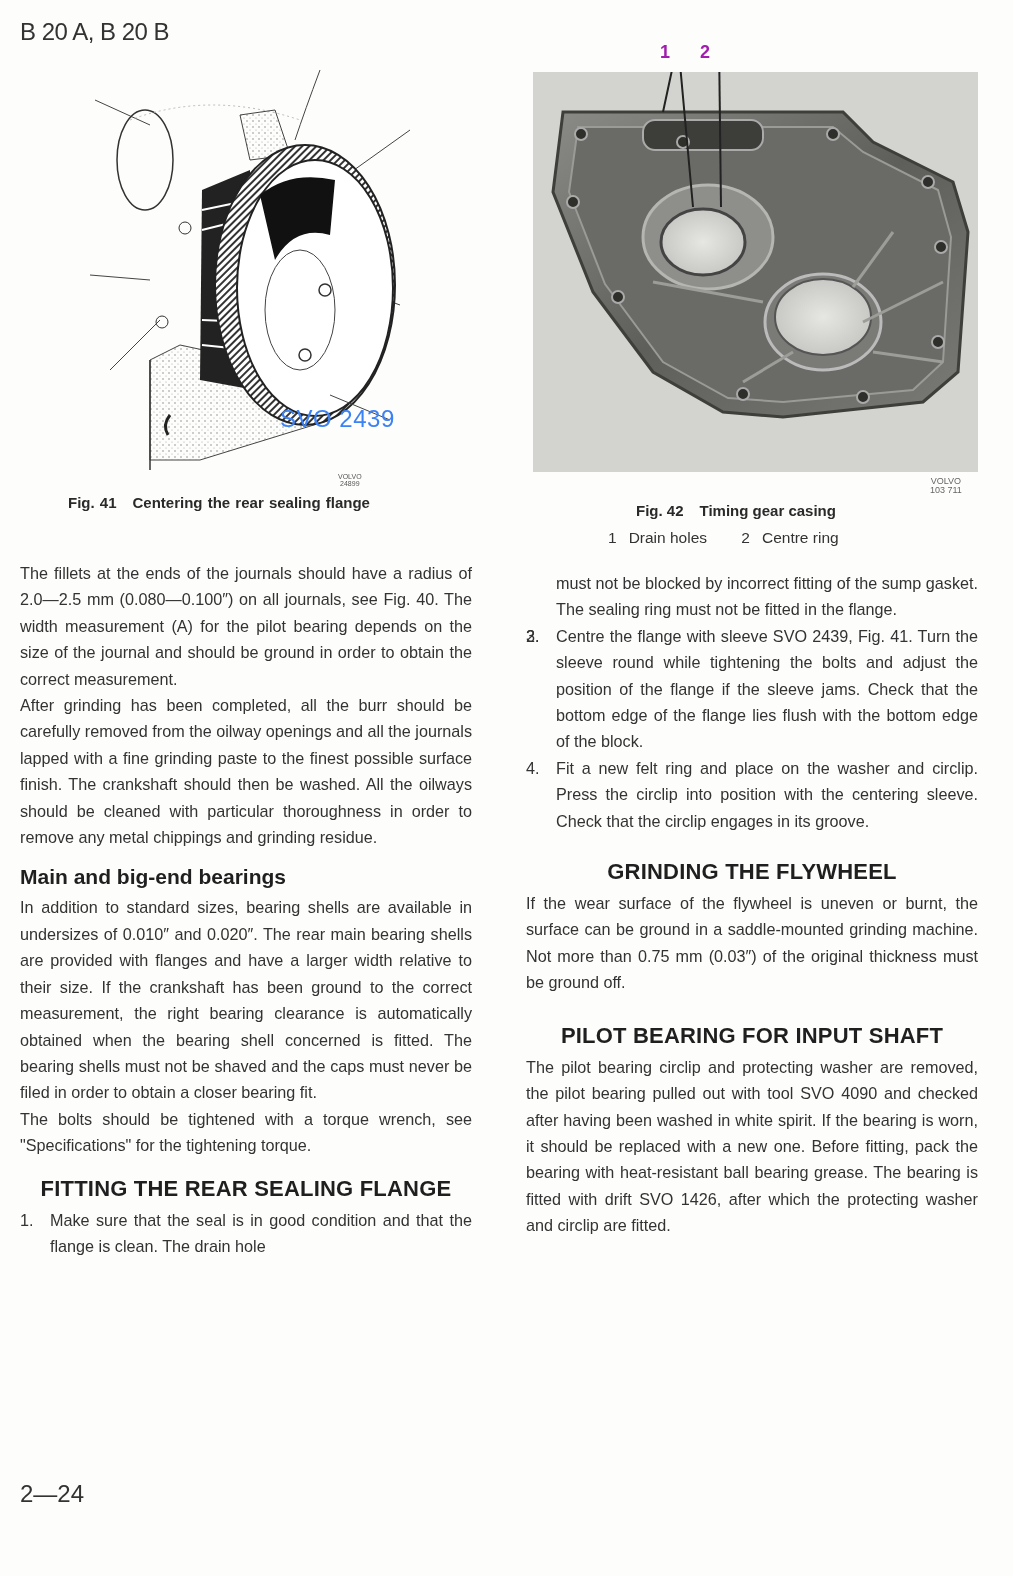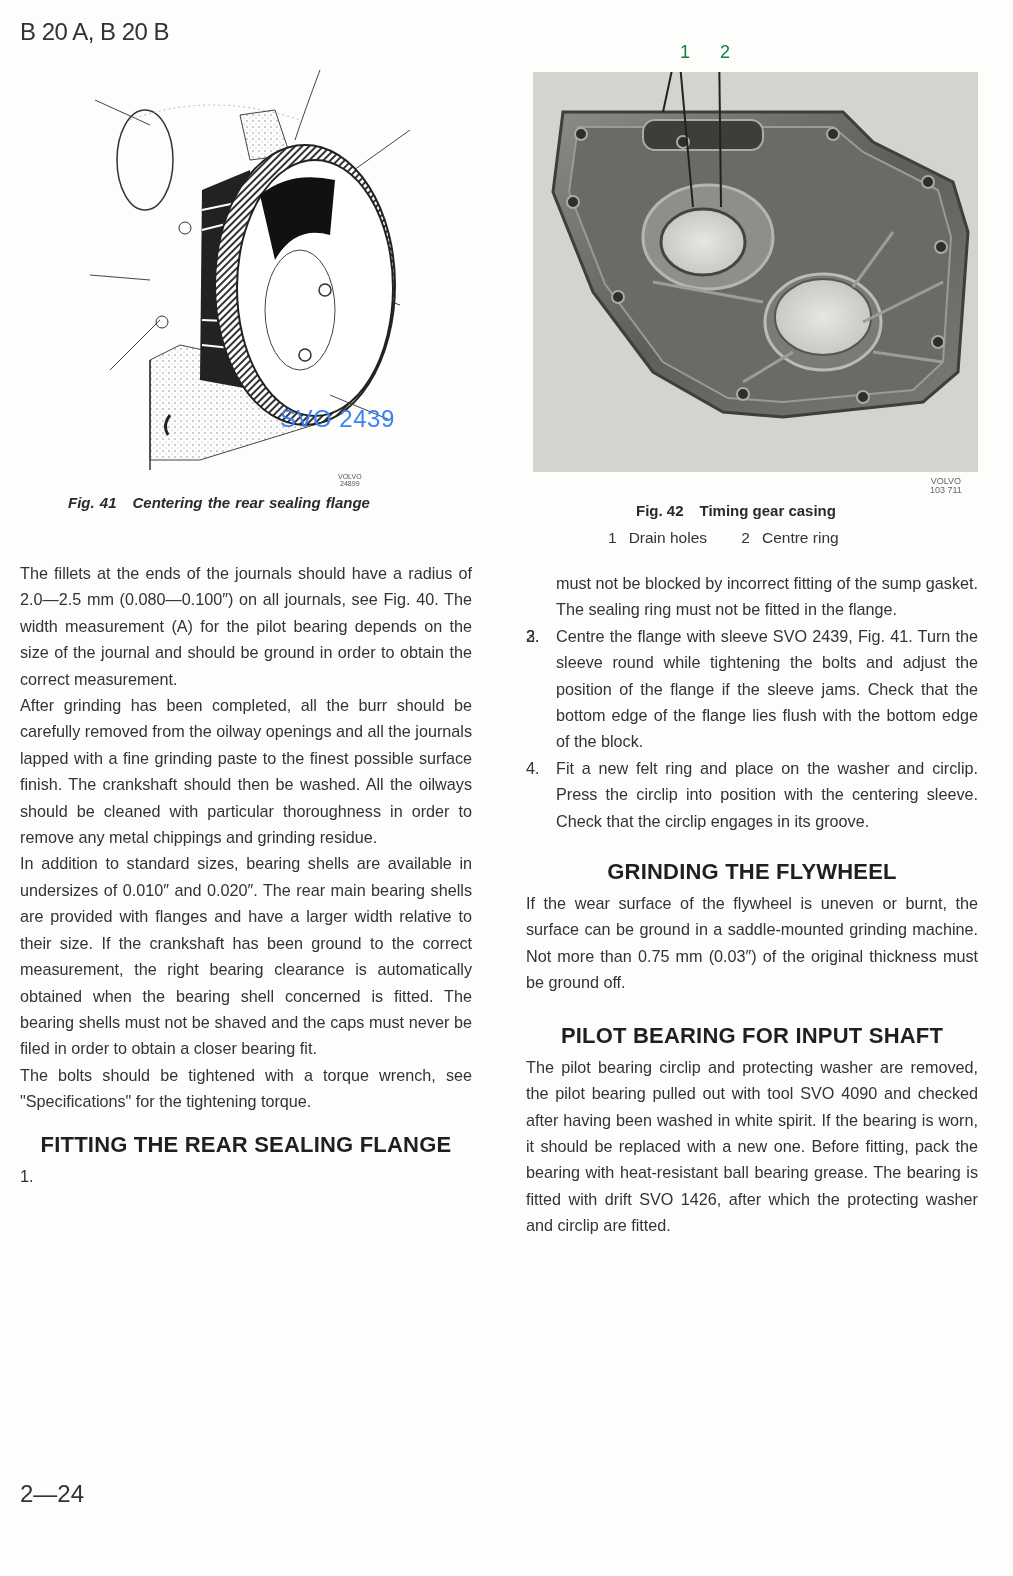"1 2" .callouts { color: #15803d -> #a21caf; font-weight: normal -> bold; left: 680px -> 660px }
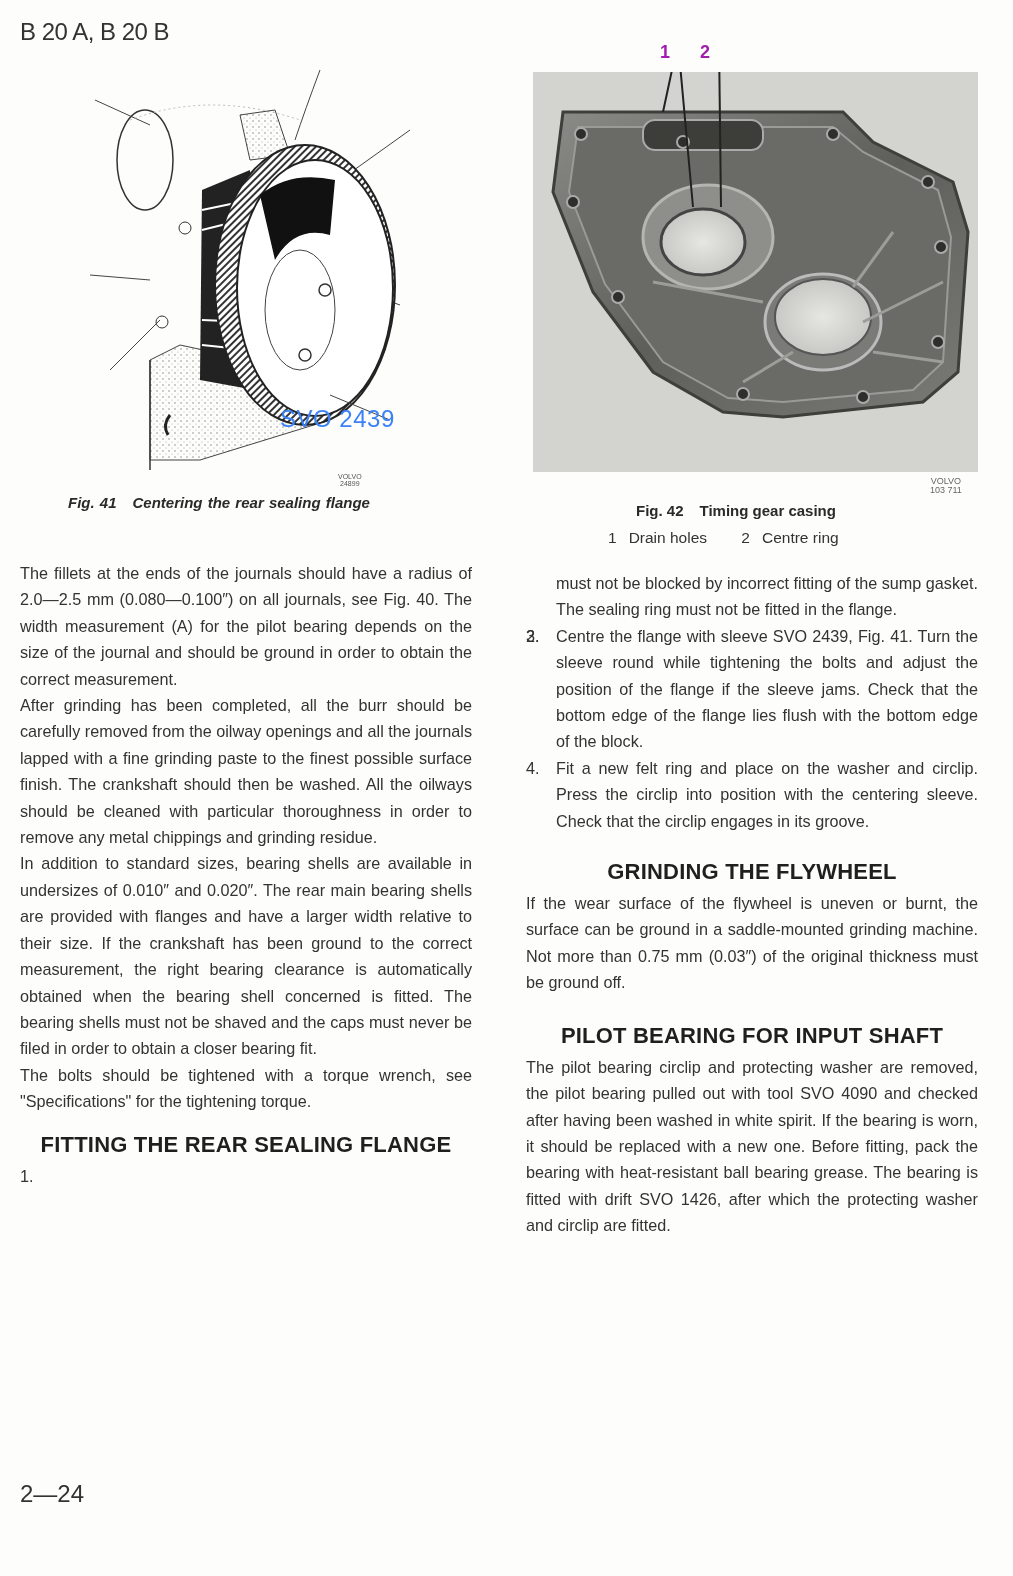"Fig. 41 Centering the rear" .cap41 { font-style: italic -> none }
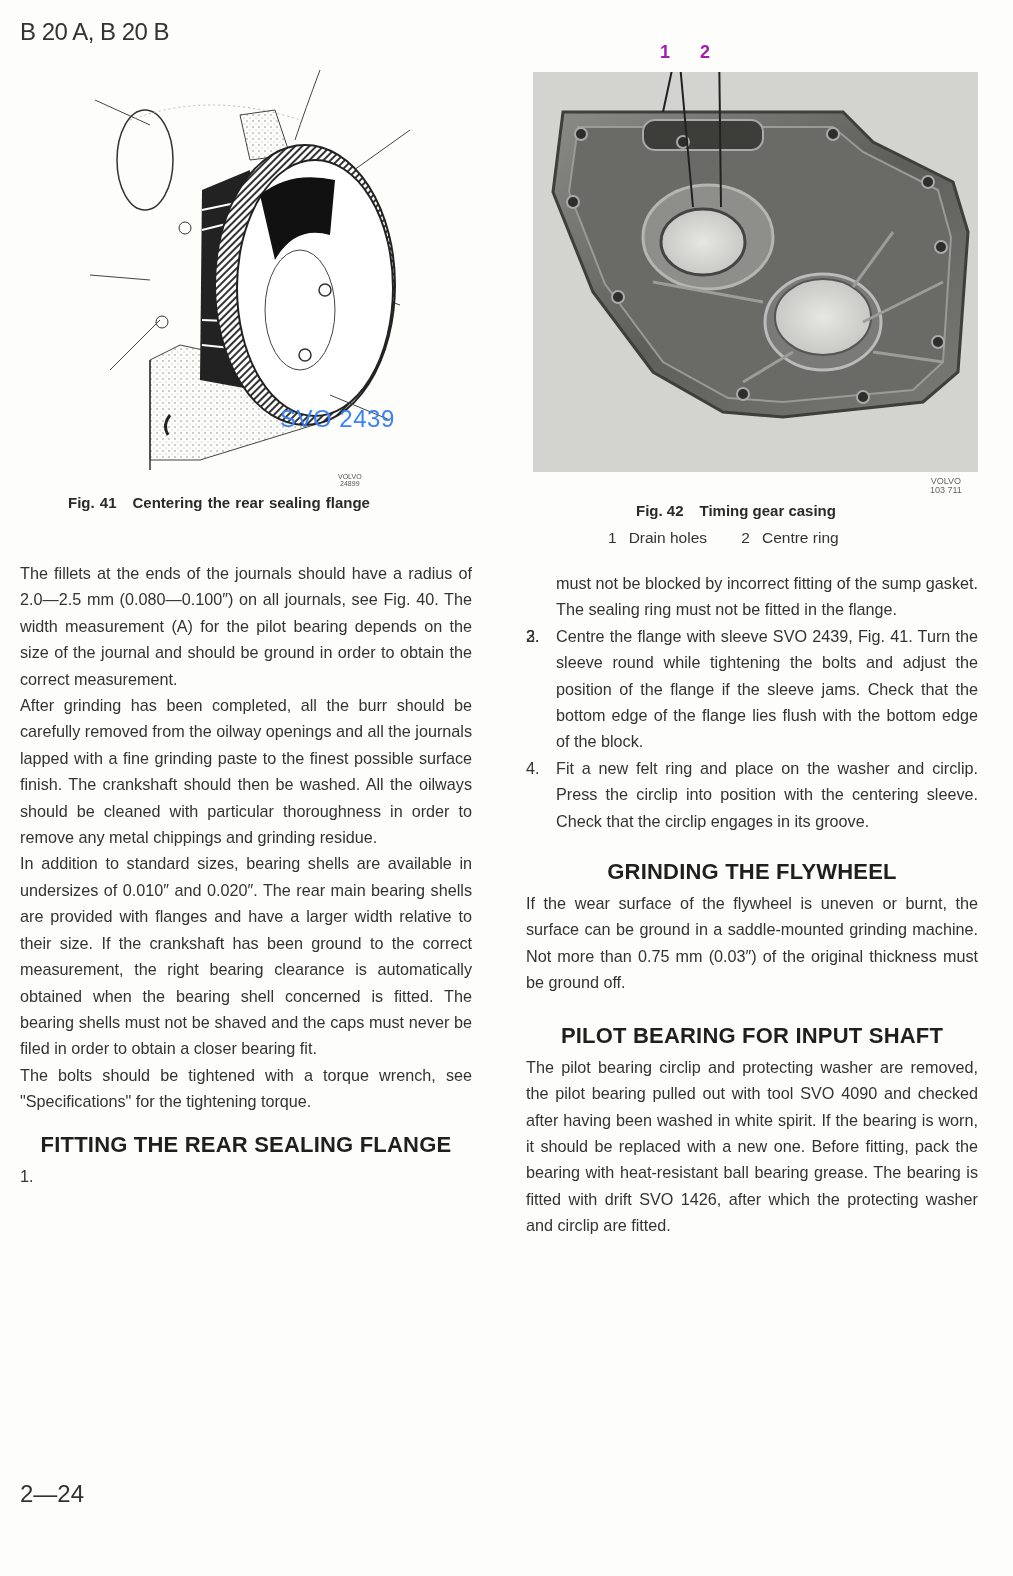"Main and big-end bearings" h2.sub { html: none -> <h2>Main and big-end bearings</h2> }
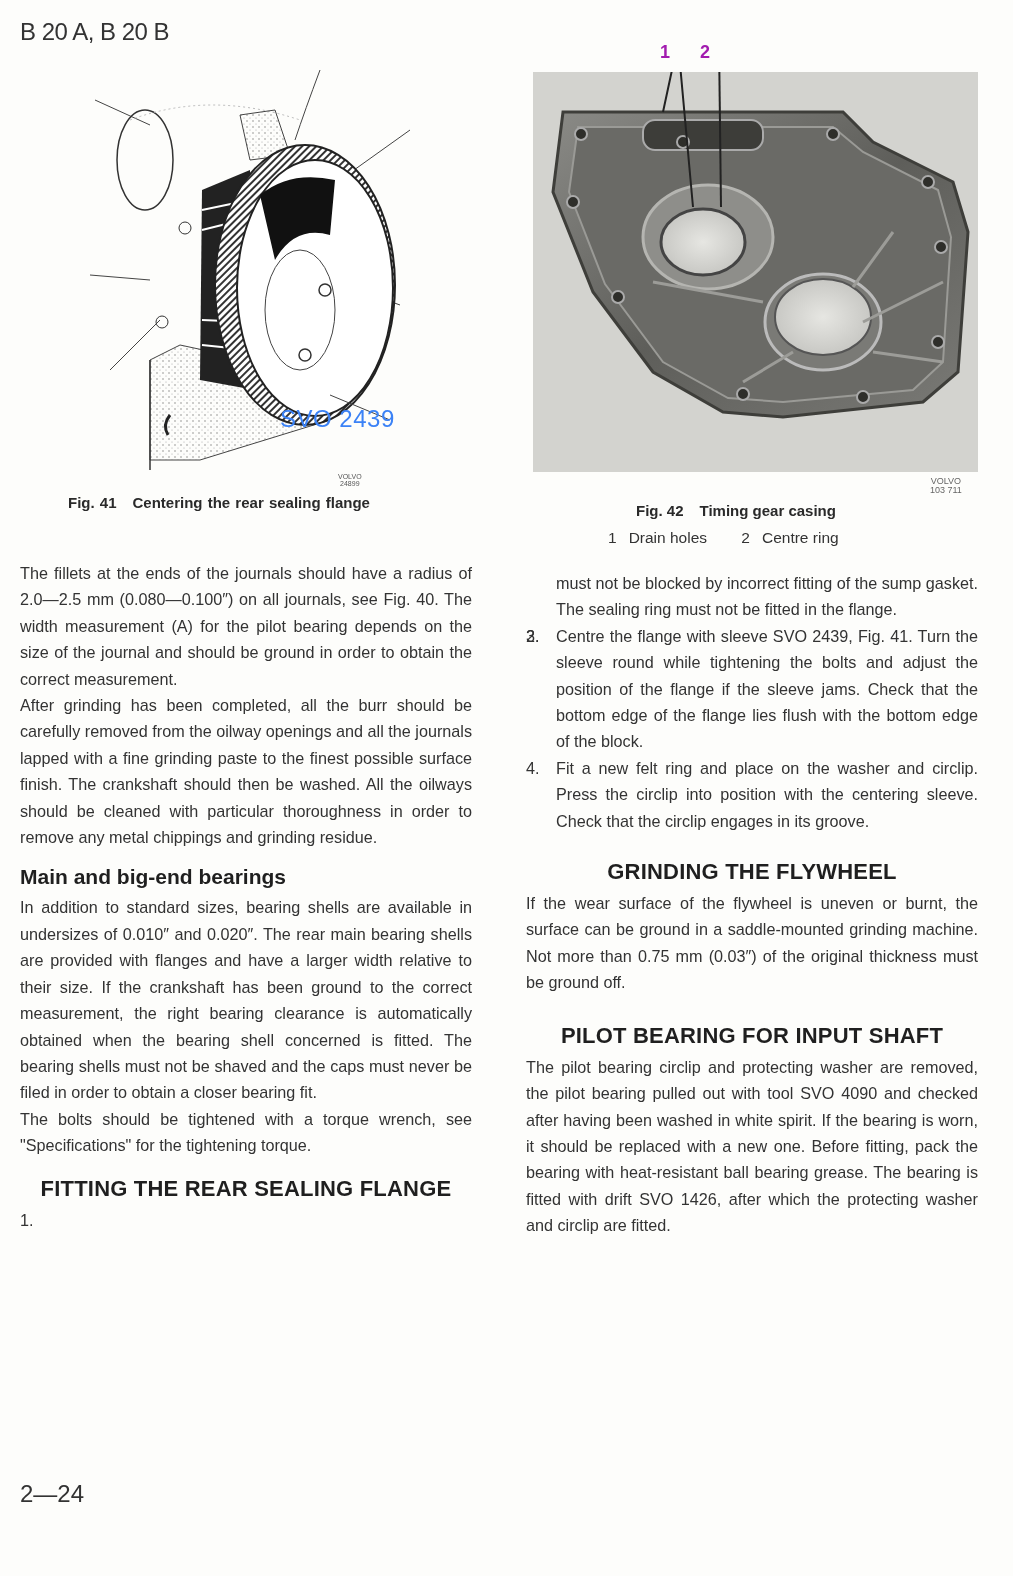"Make sure that the seal" span { html: none -> <span>Make sure that the seal is in good condition and that the flange is clean. The drain hole</span> }
